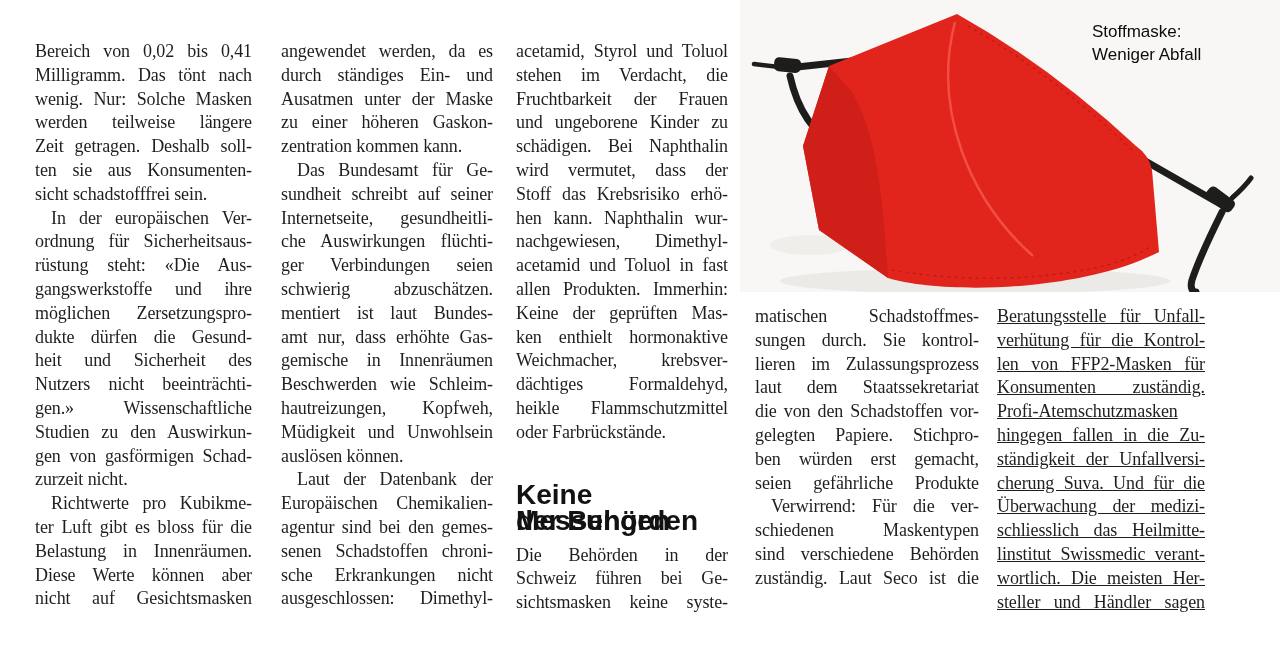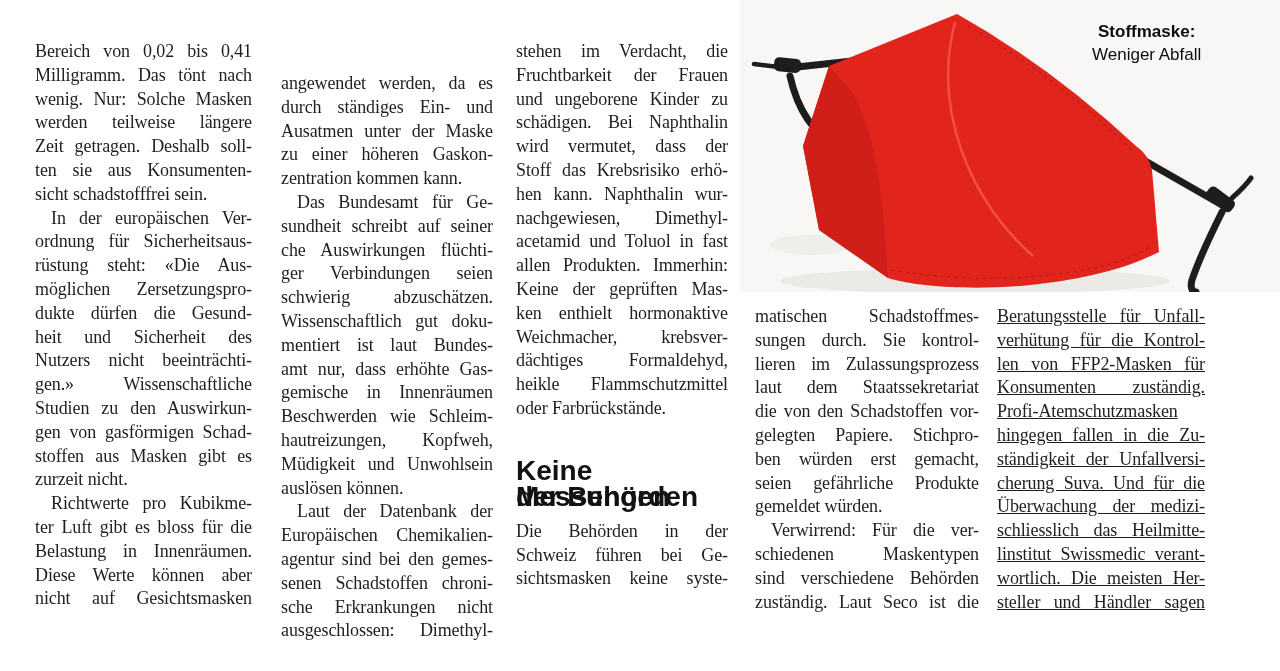"Stoffmaske:" #caption .b { font-weight: bold -> normal; text-align: center -> none }
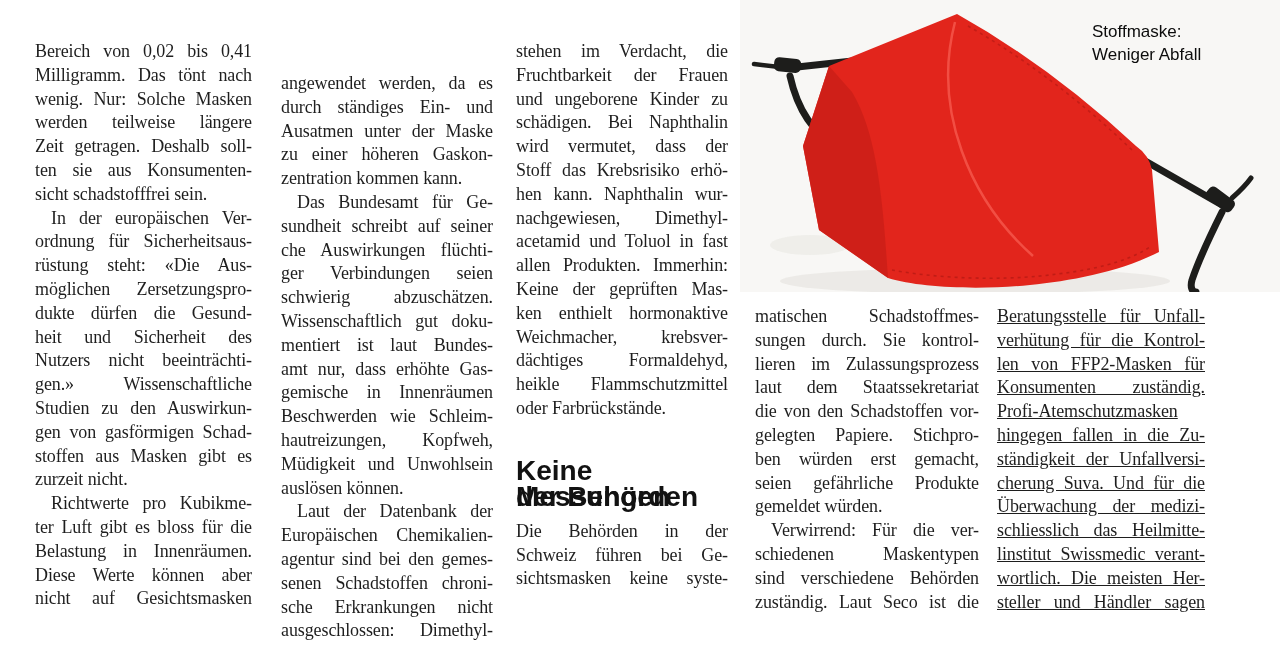"angewendet werden, da es" #col2 { margin-top: 32px -> none }
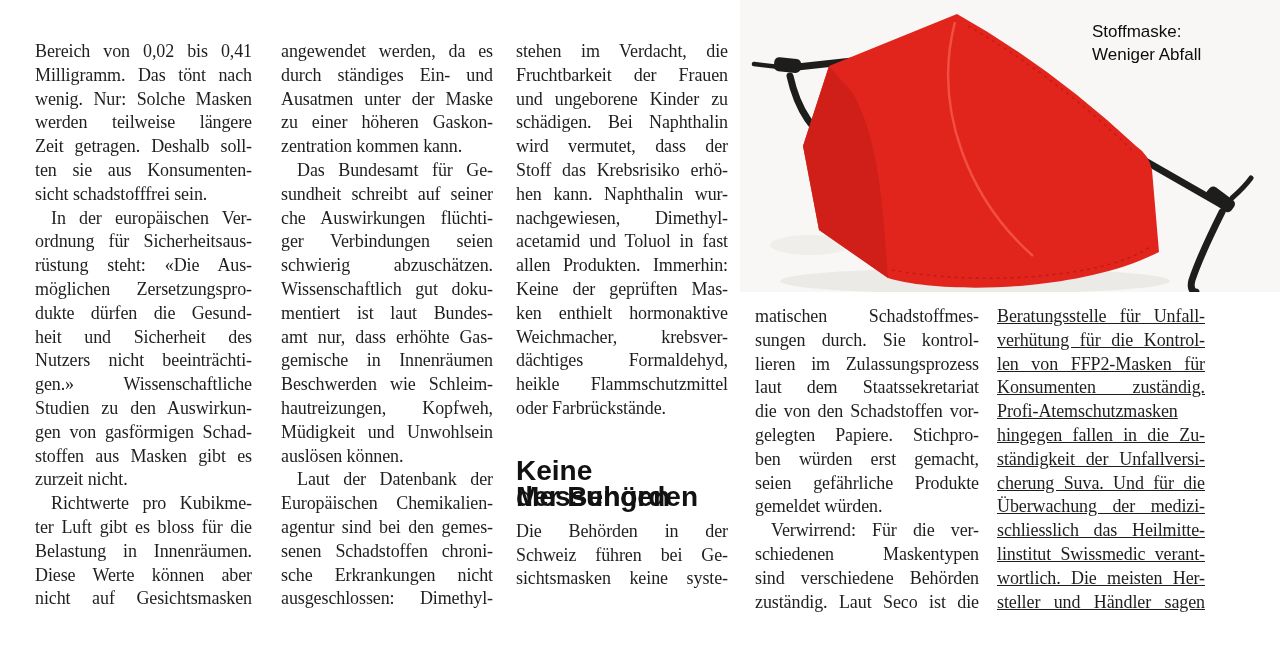"acetamid, Styrol und Toluol" div.line { html: none -> <div>acetamid, Styrol und Toluol</div> }
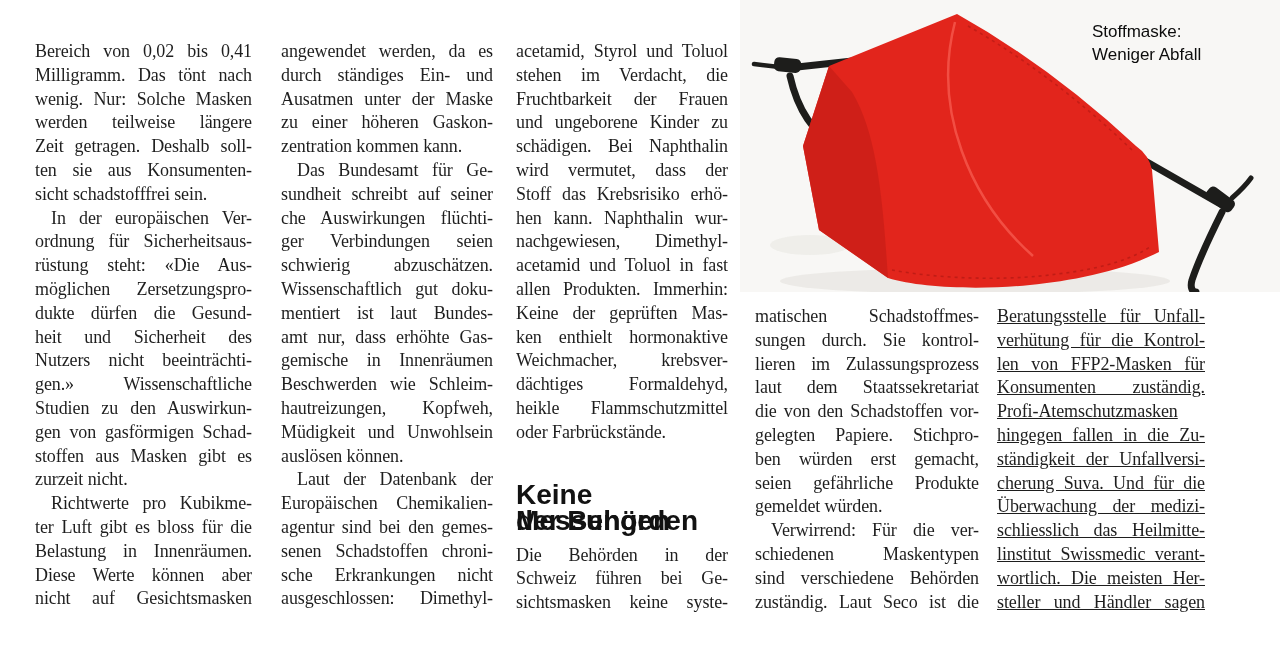"Internetseite, gesundheitli-" div.line { html: none -> <div>Internetseite, gesundheitli-</div> }
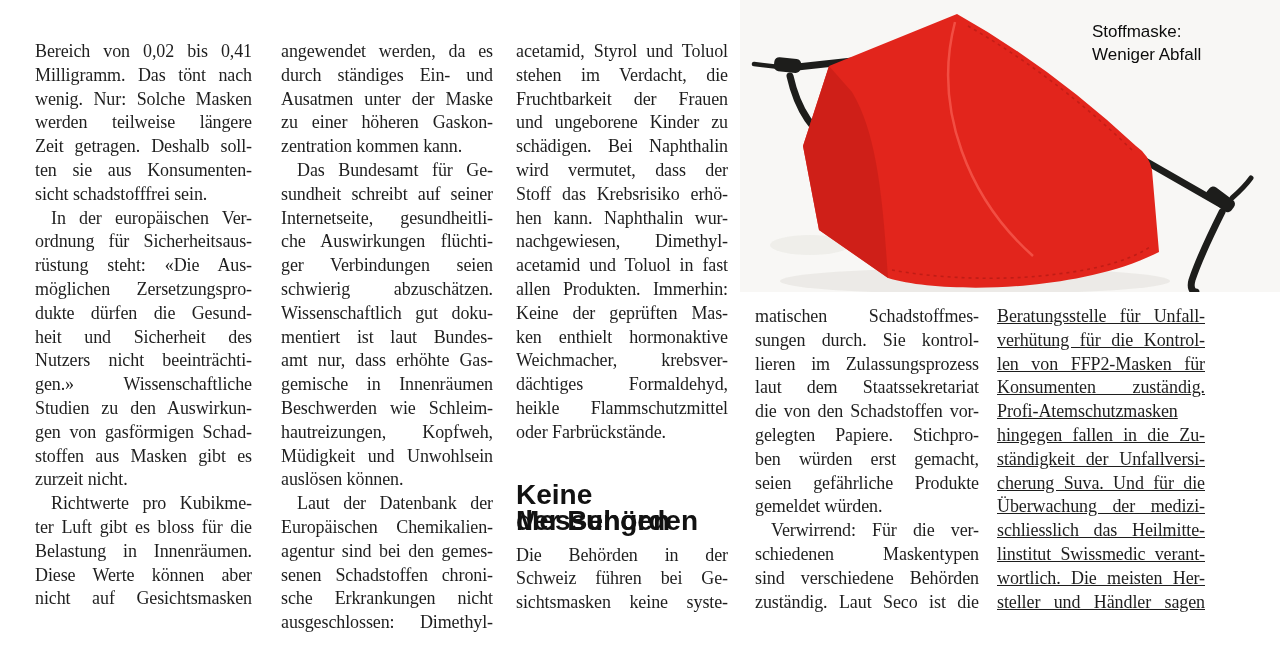"gangswerkstoffe und ihre" div.line { html: none -> <div>gangswerkstoffe und ihre</div> }
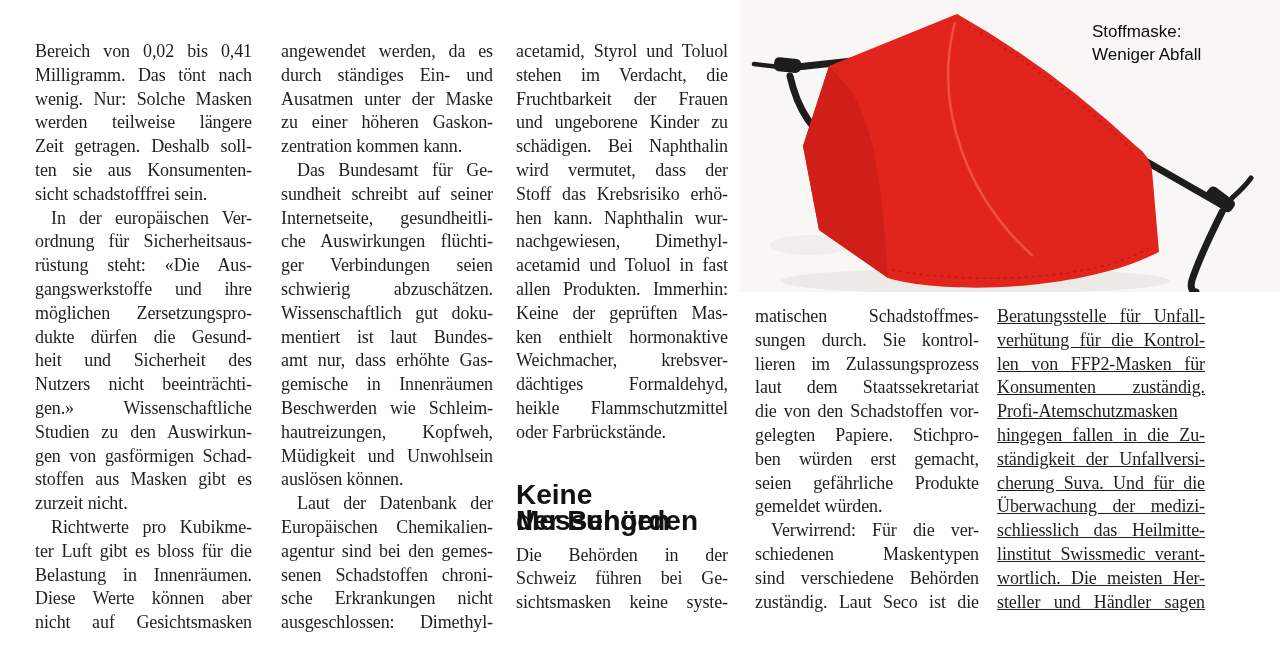"Wissenschaftlich gut doku-" div.line { html: <div>Wissenschaftlich gut doku-</div> -> none }
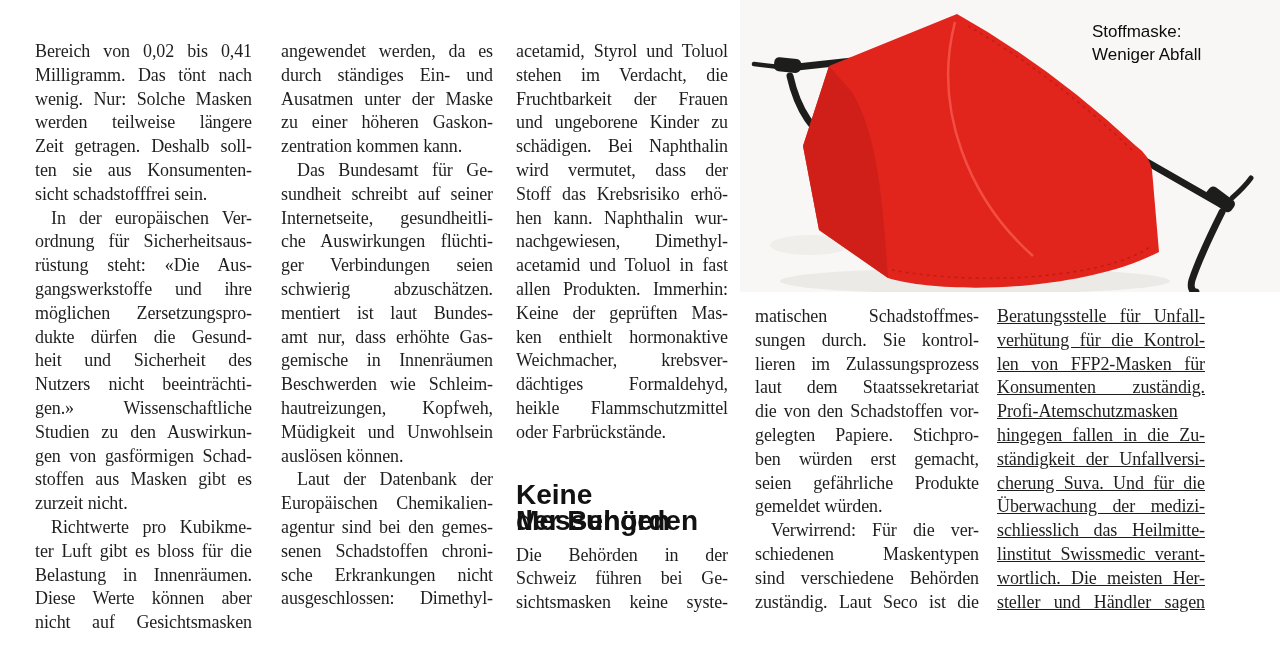"stoffen aus Masken gibt es" div.line { html: <div>stoffen aus Masken gibt es</div> -> none }
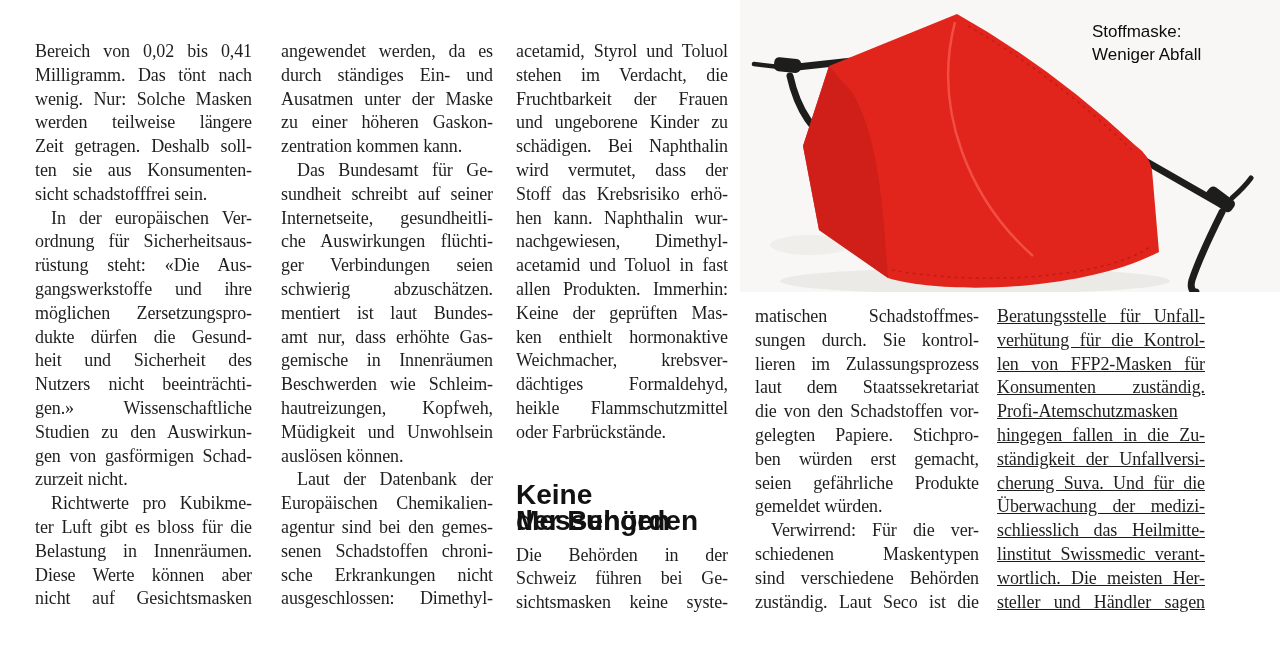"gemeldet würden." div.line { html: <div>gemeldet würden.</div> -> none }
